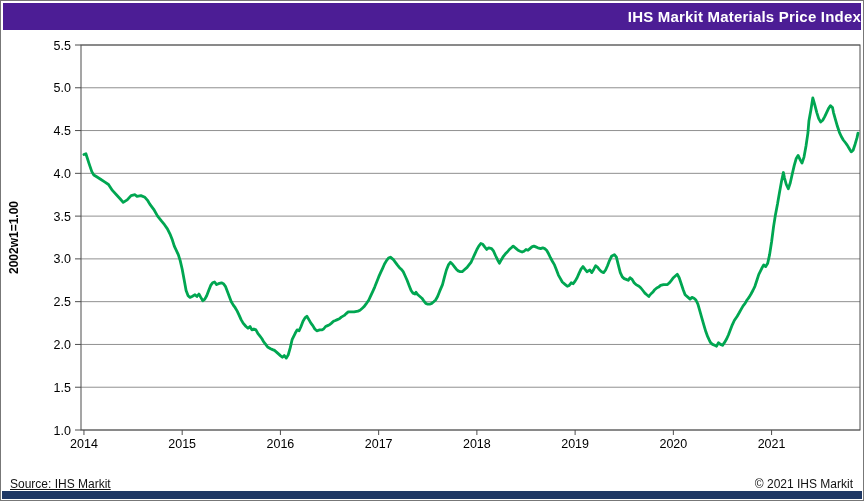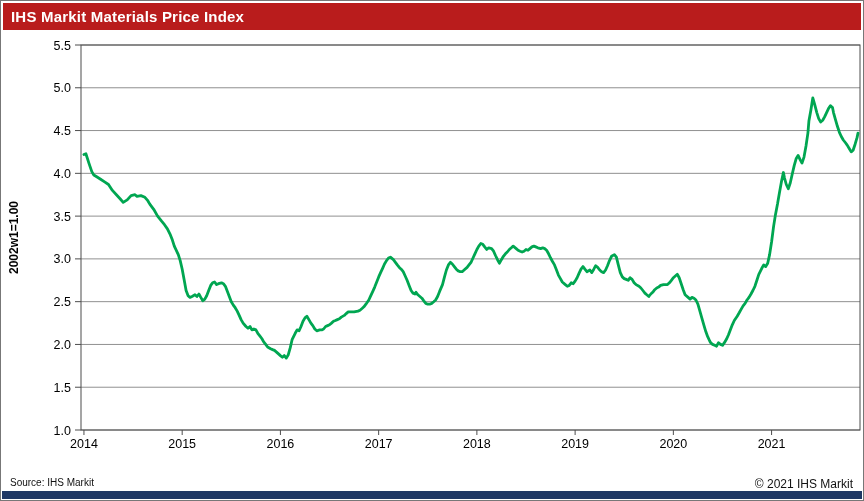"IHS Markit Materials Price Index" div { background: #b91c1c -> #4c1d95; justify-content: none -> flex-end }
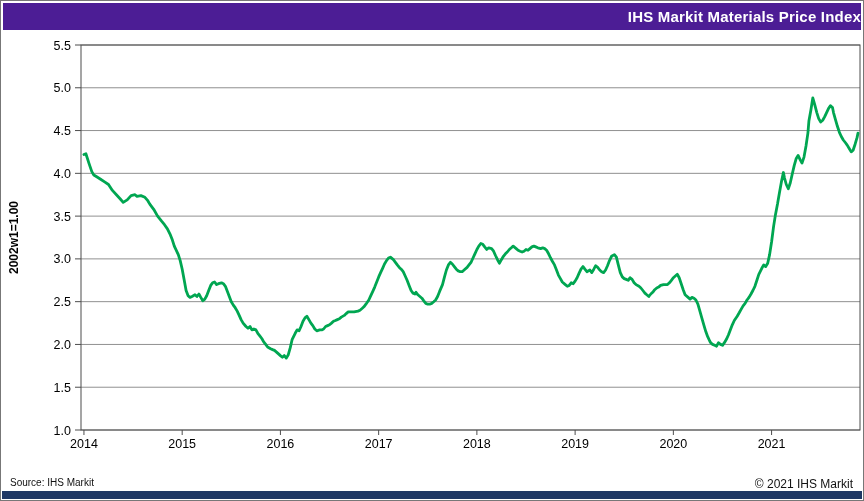"Source: IHS Markit" #source-label { font-size: 10px -> 12px; text-decoration: none -> underline }
